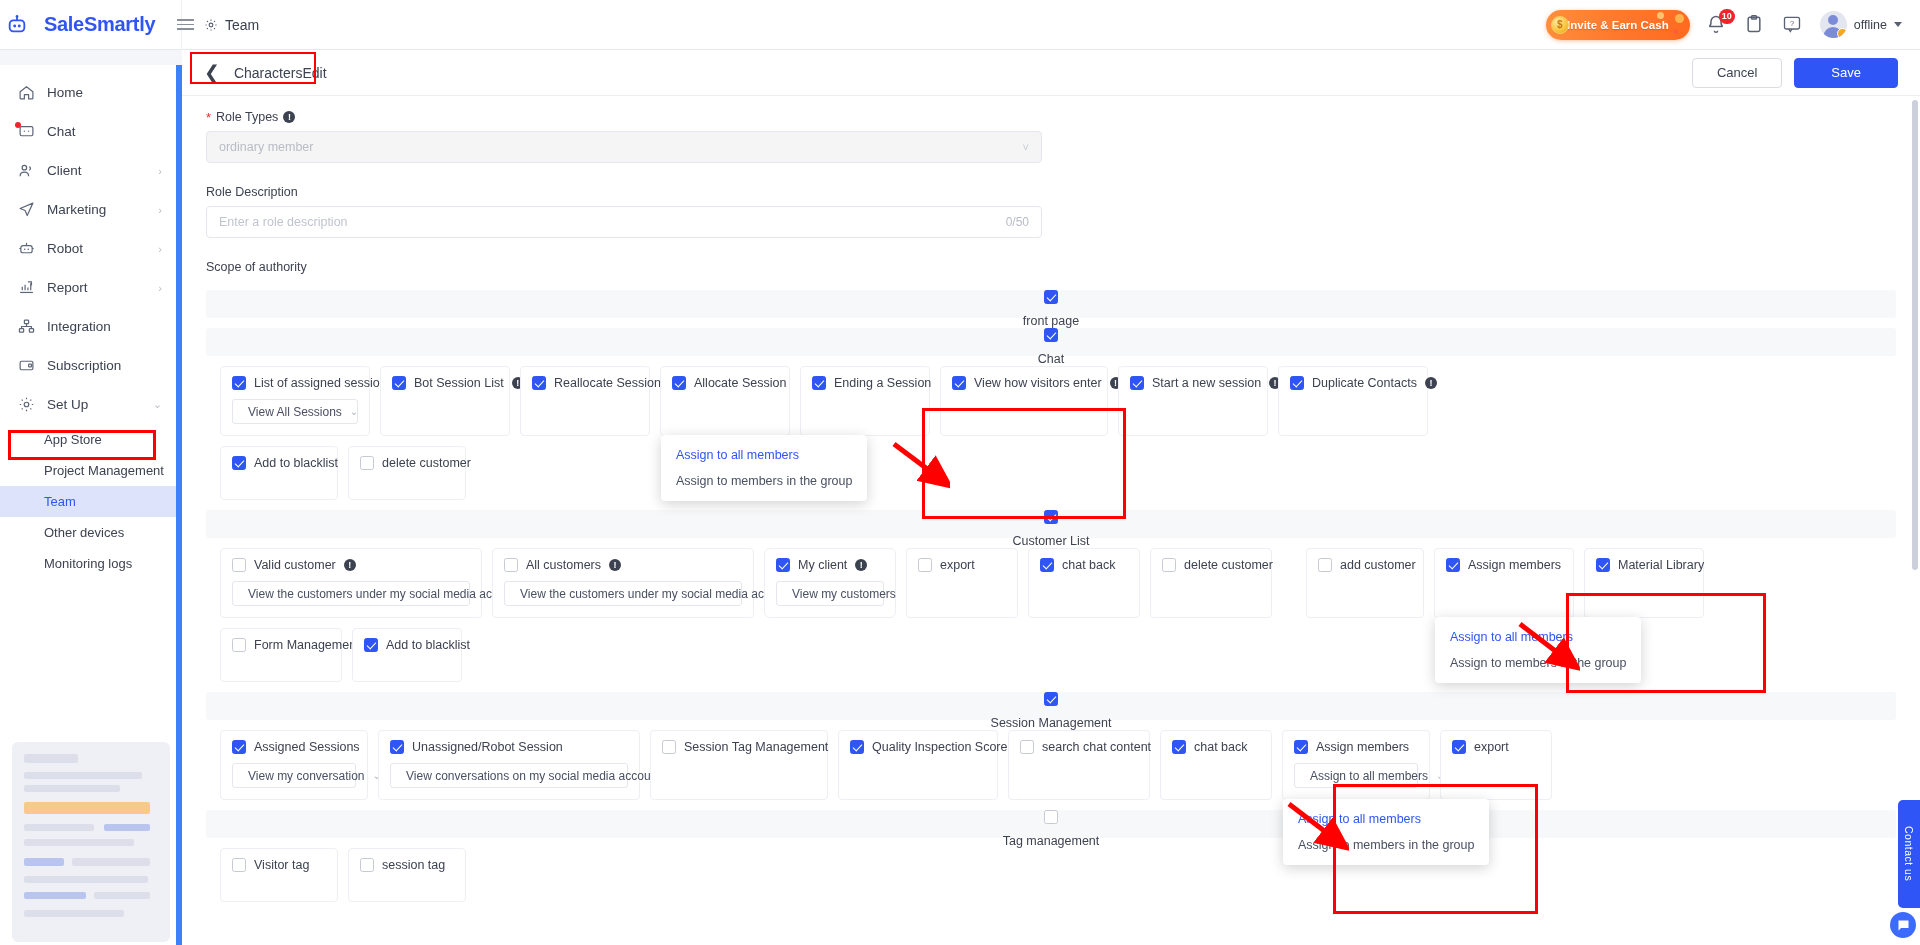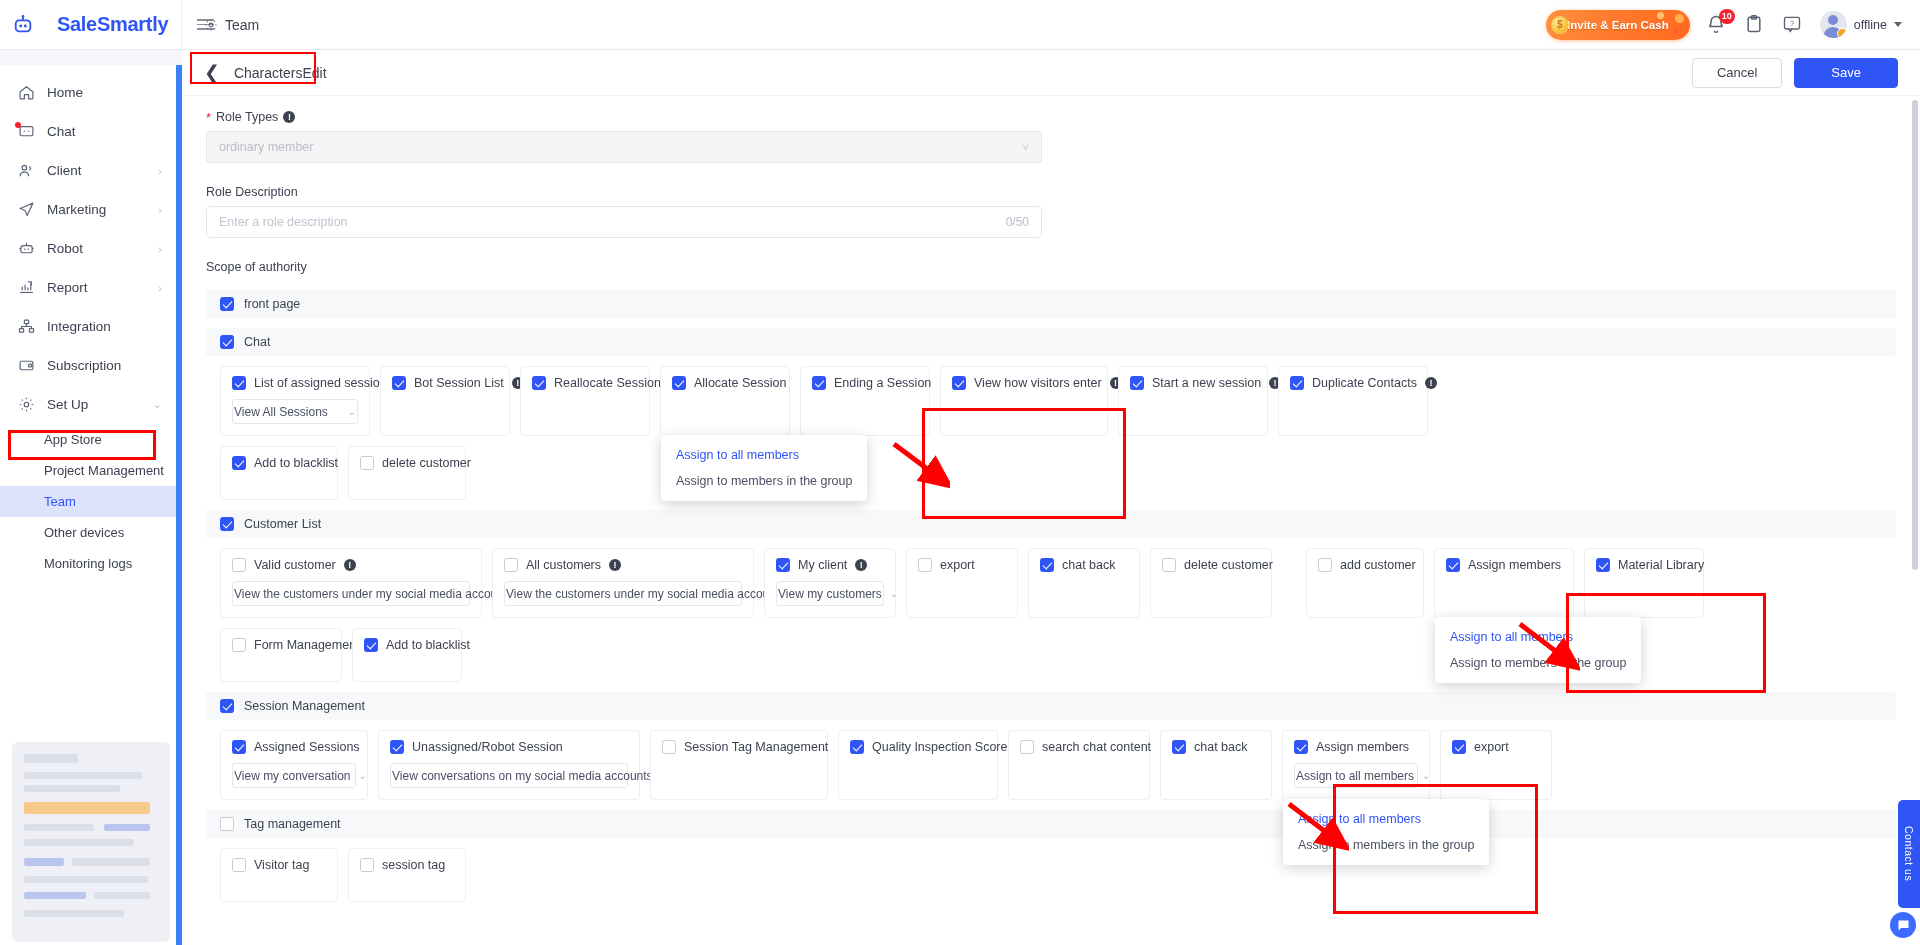"SaleSmartly" .logo-zone { gap: 23px -> 16px; padding-left: 12px -> 6px }
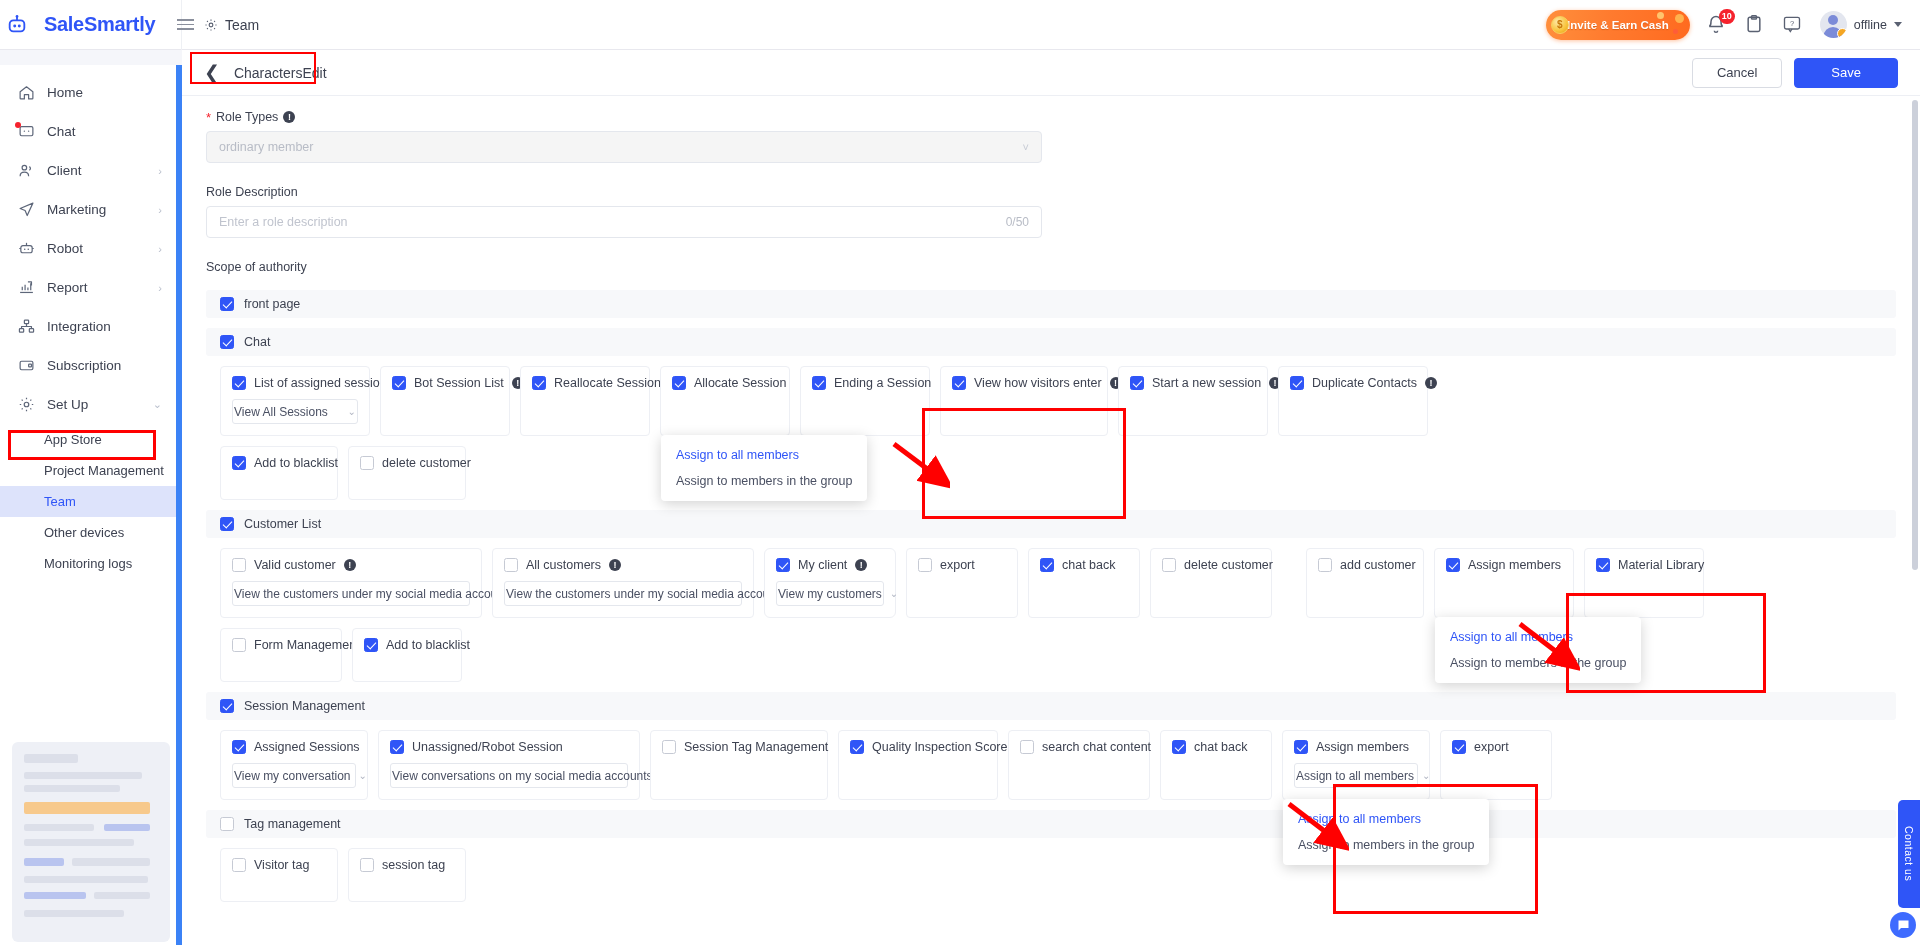"front page" .grp-bar { flex-direction: none -> column }
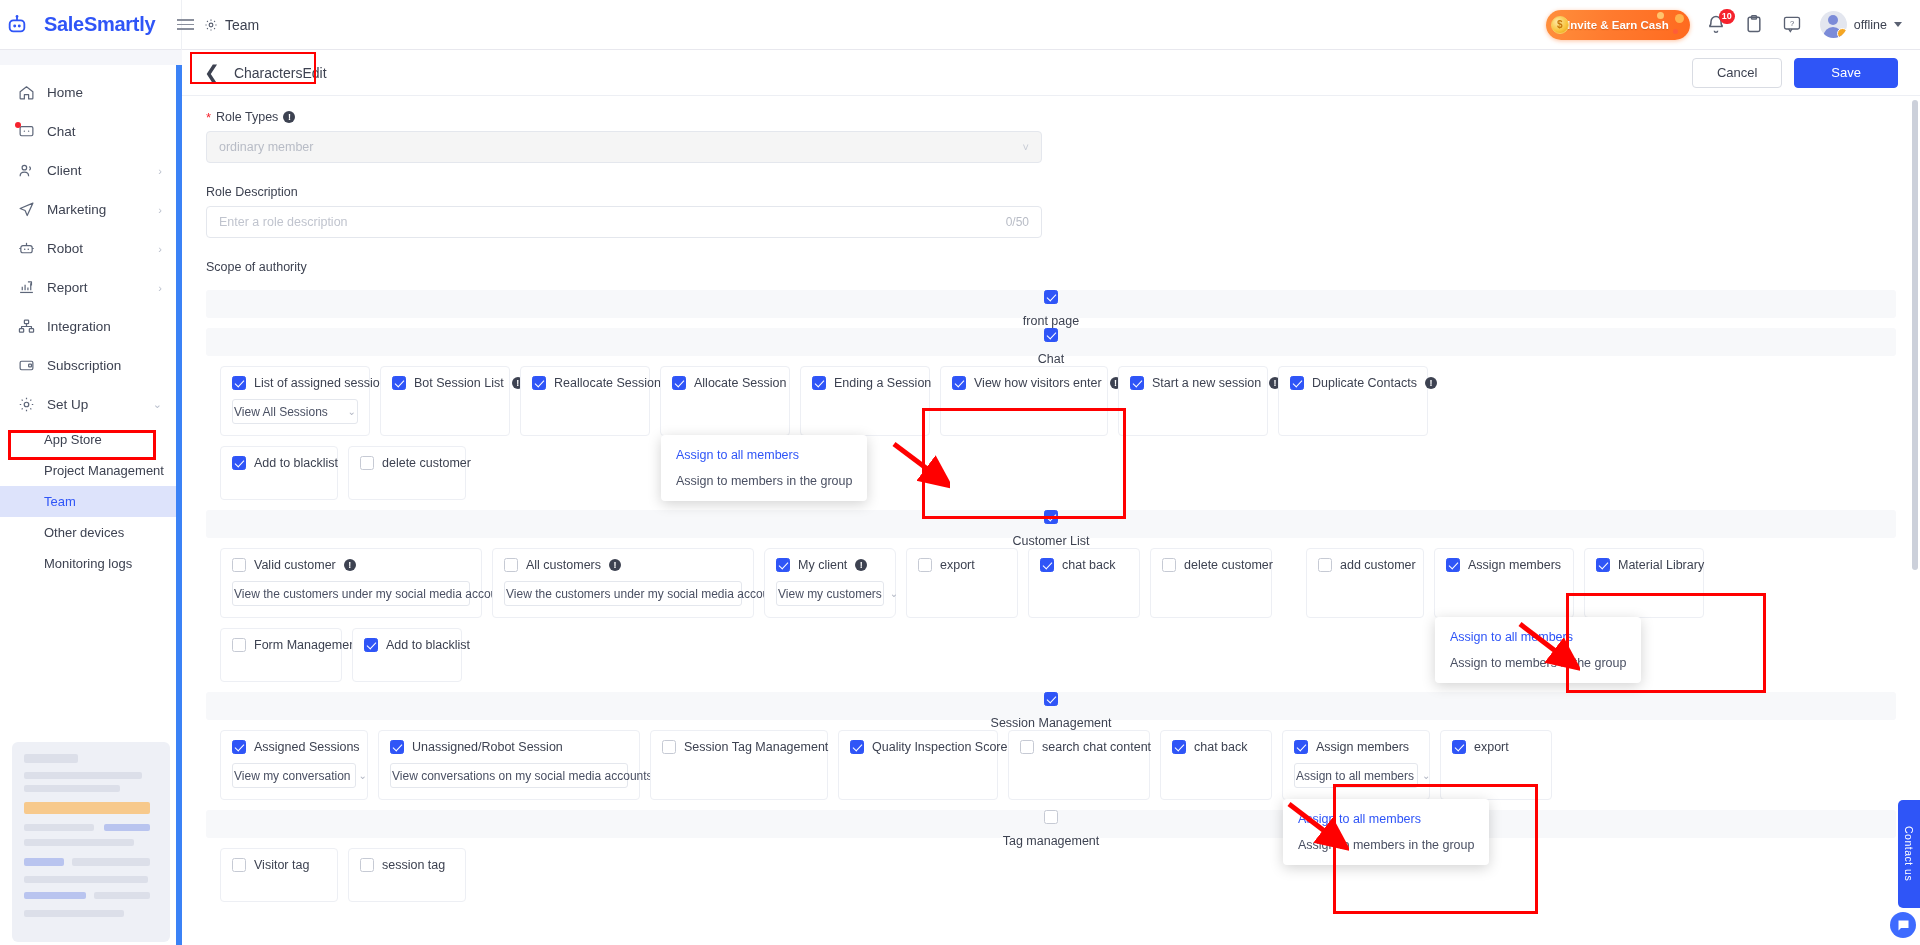"View All Sessions" .mini-sel { padding: 0 1px -> 0 15px }
